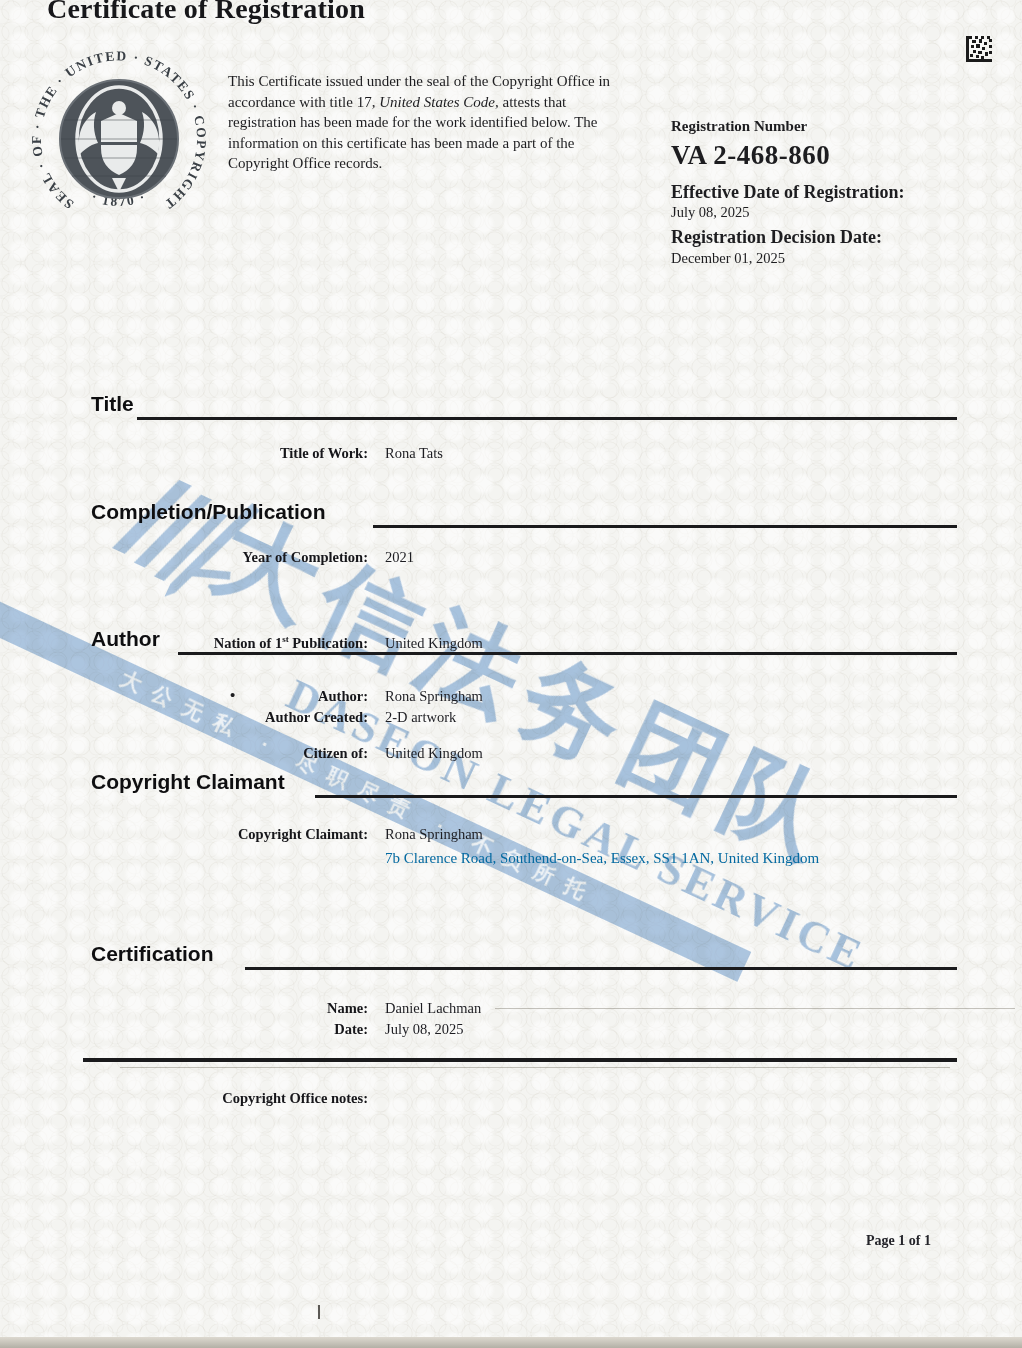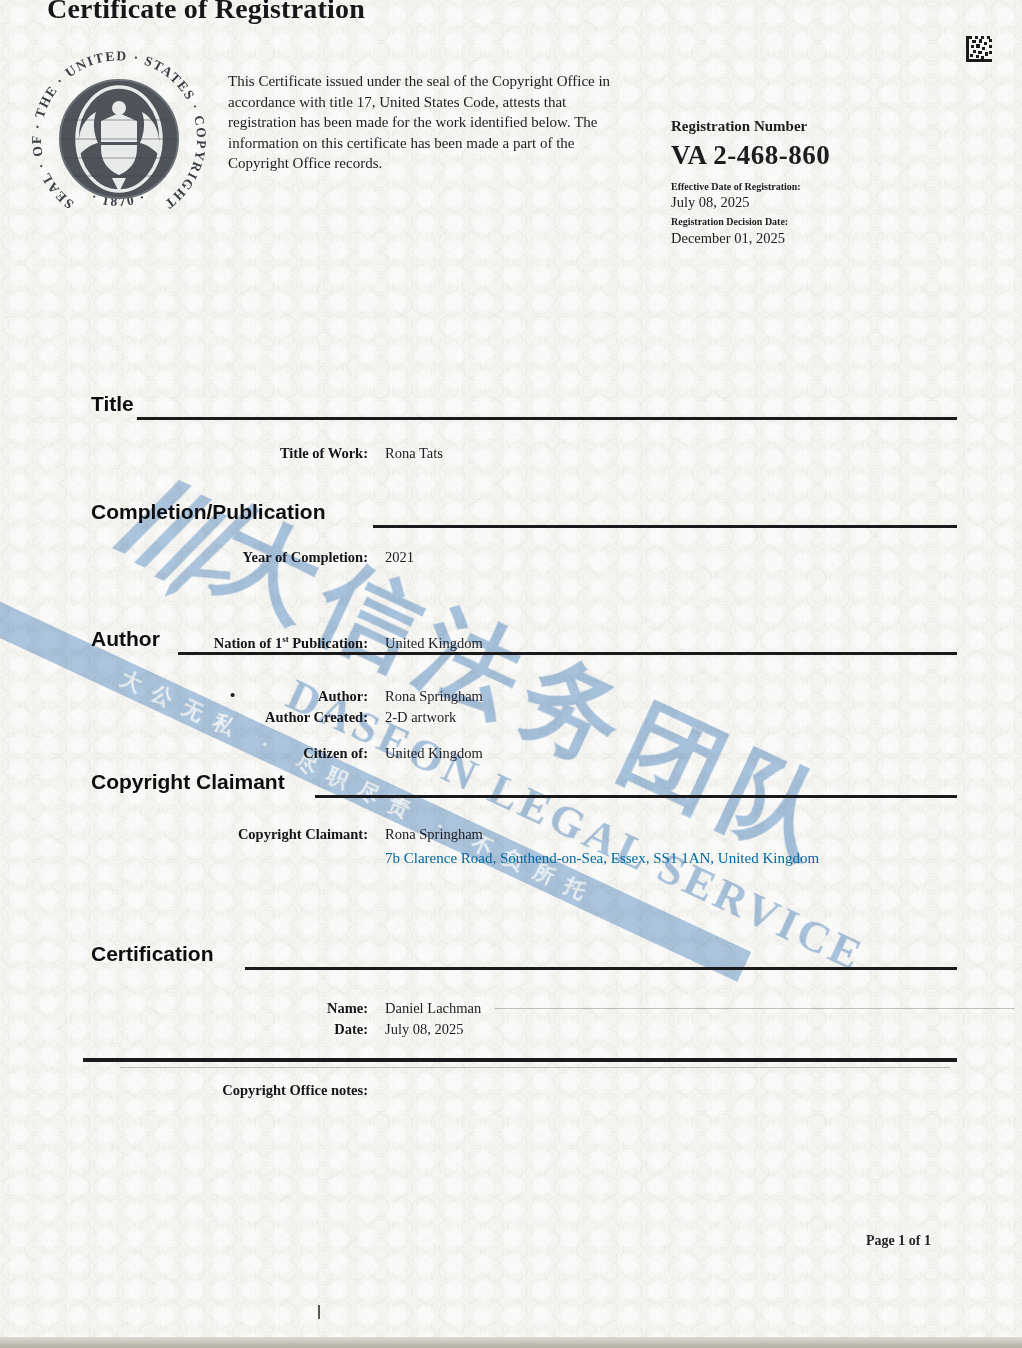"United States Code," .intro .it { font-style: none -> italic }
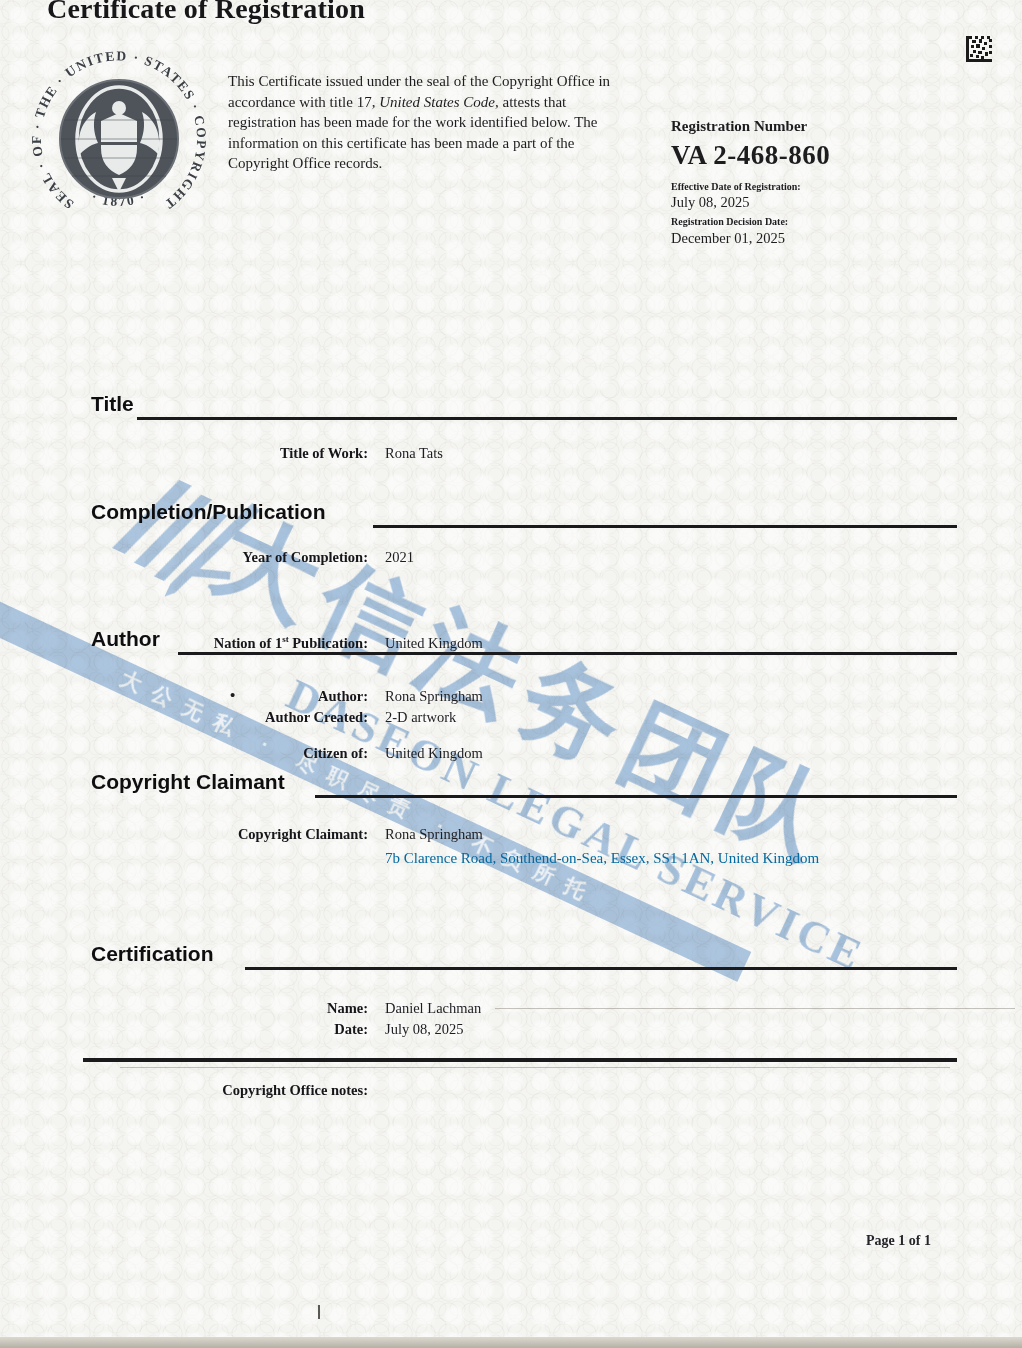"Effective Date of Registration:" .regblock .dl { font-size: 10px -> 18px }
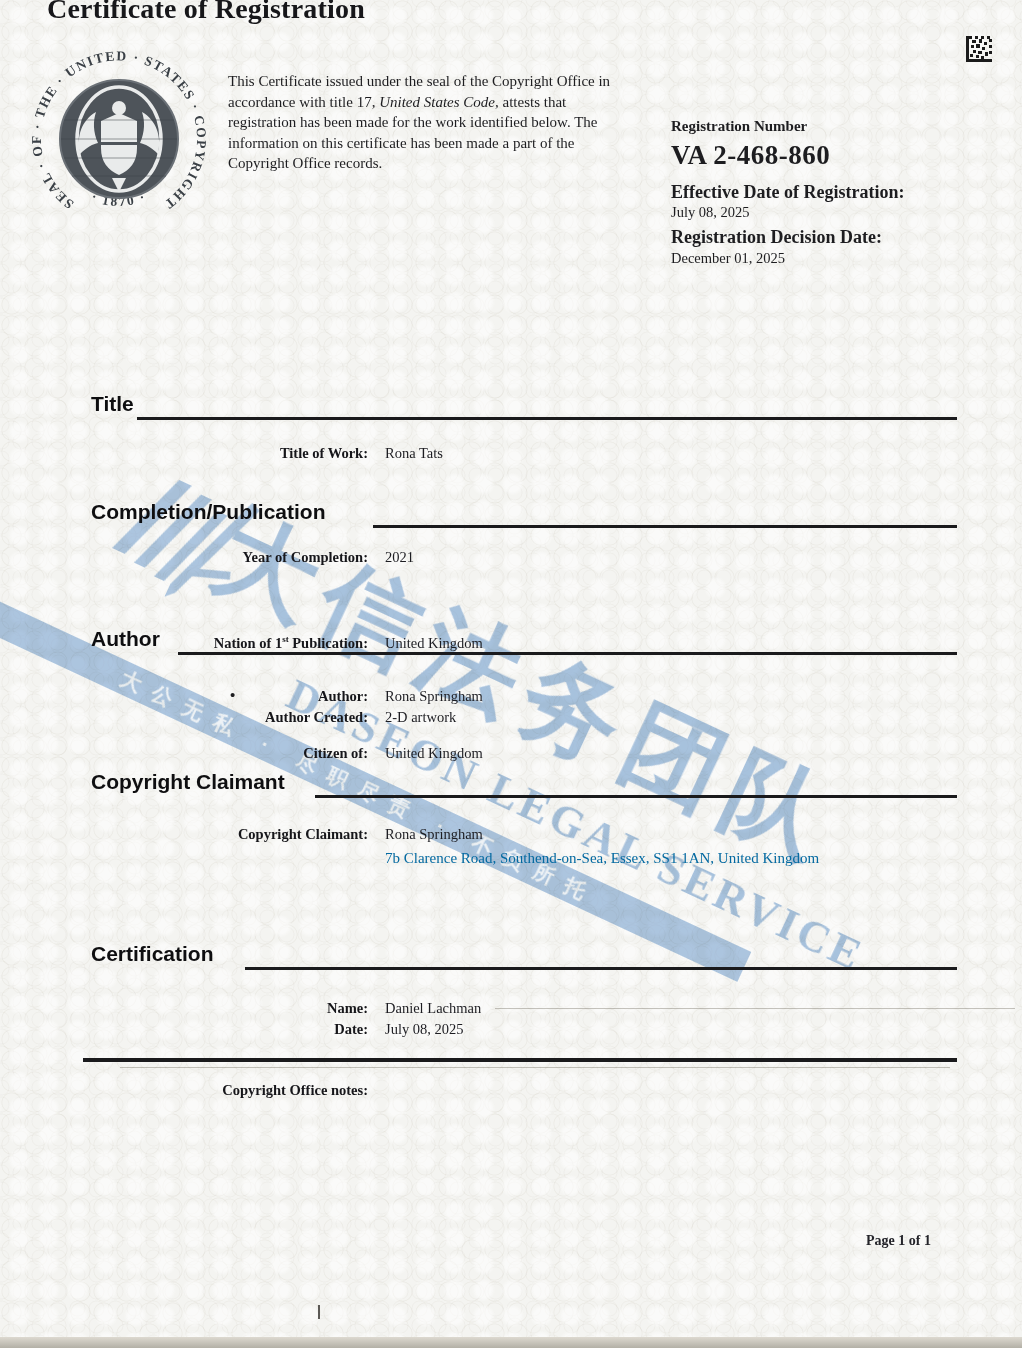"Copyright Office notes:" div.row { top: 24px -> 32px }
